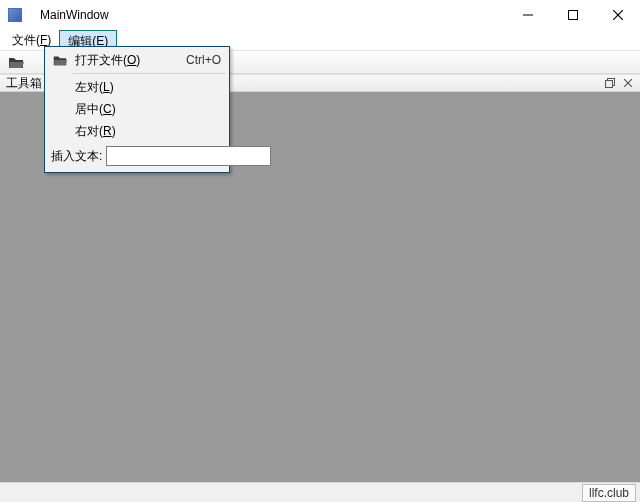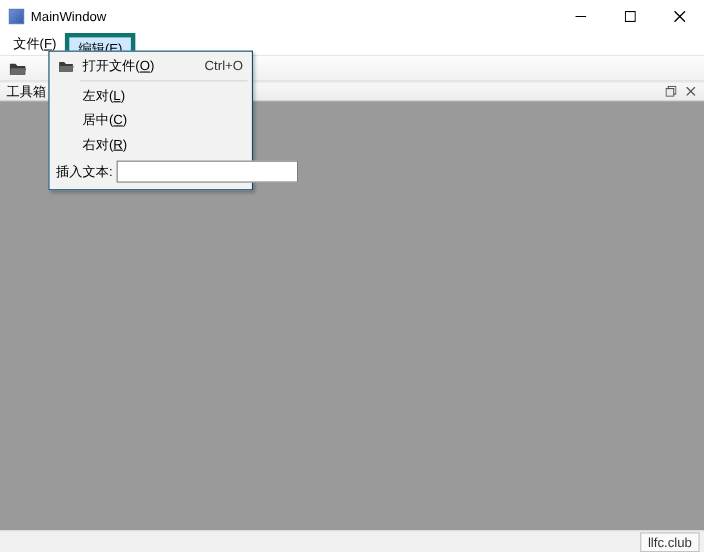"MainWindow" .titlebar { gap: none -> 12px }
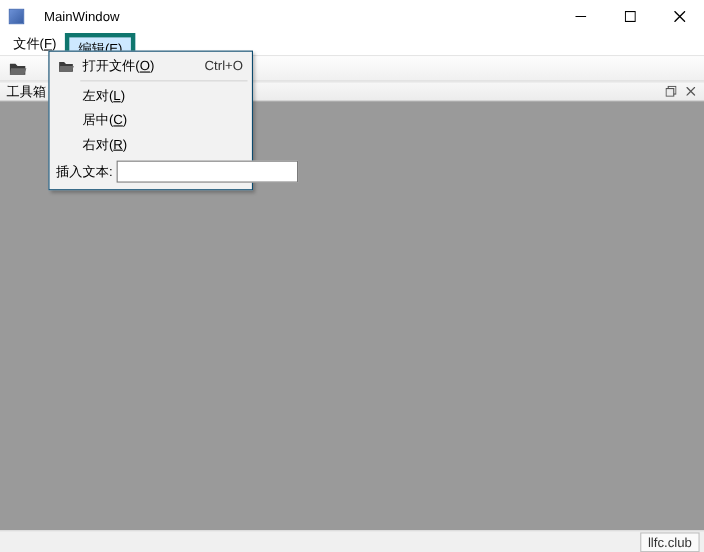"编辑(E)" .menubar .menuitem.active { border: 4px solid #0f766e -> 1px solid #0f766e }
